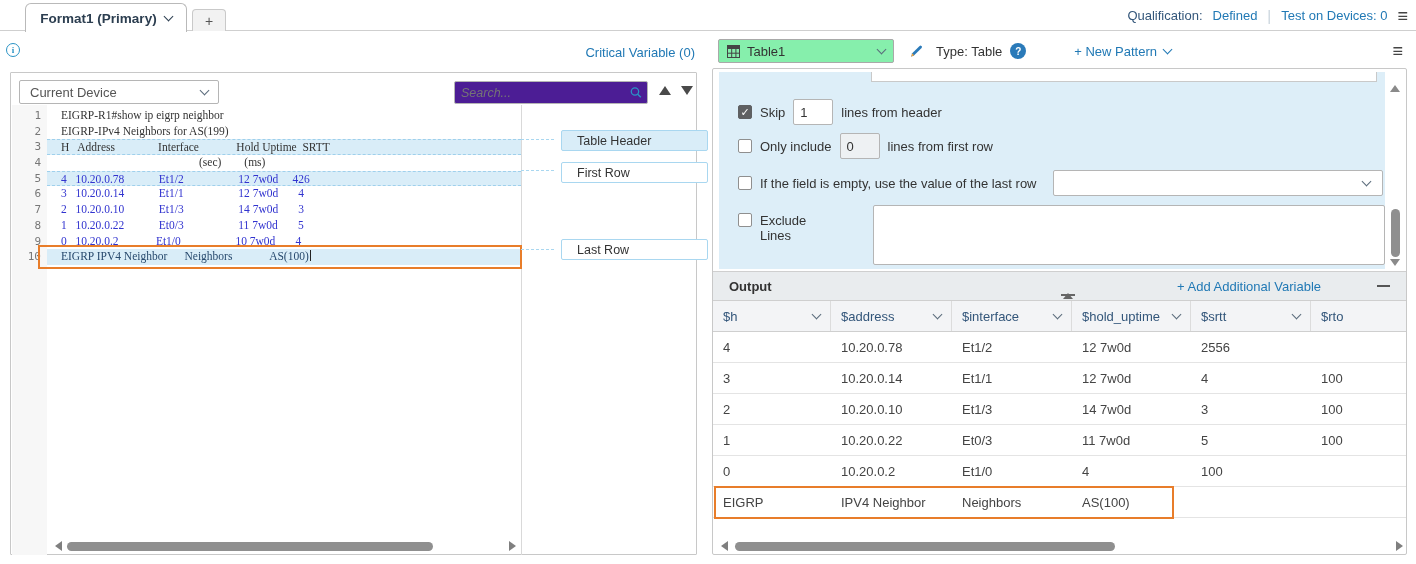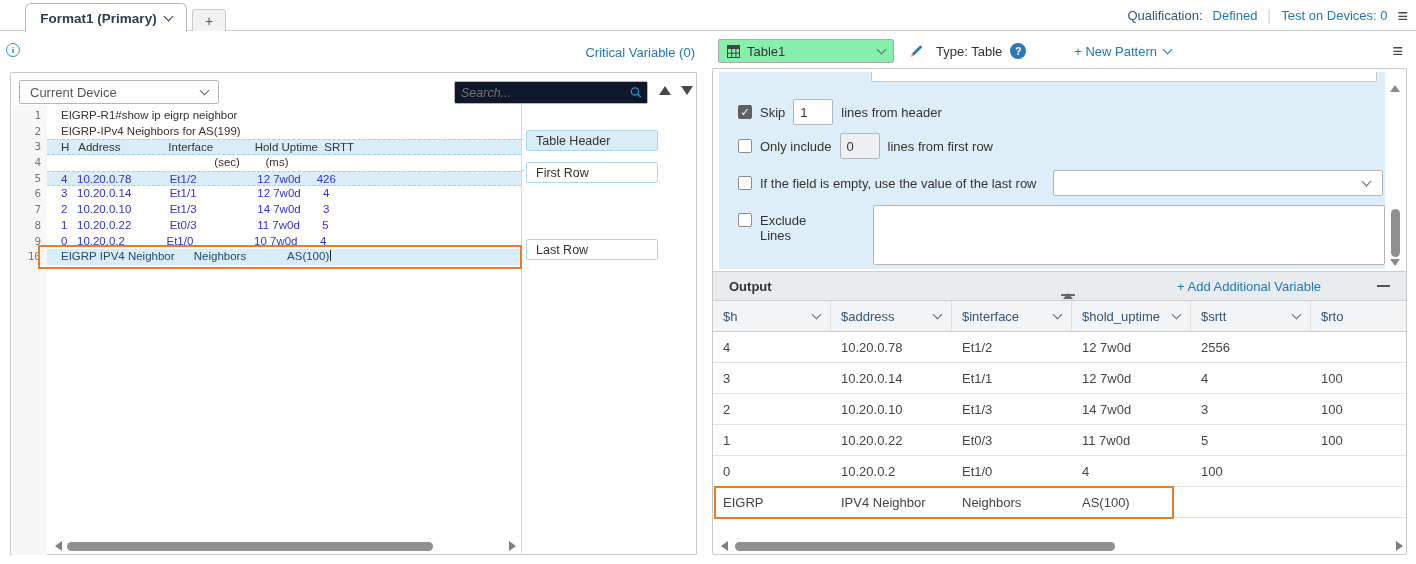"Search..." #search-box { background: #0f172a -> #4c1d95 }
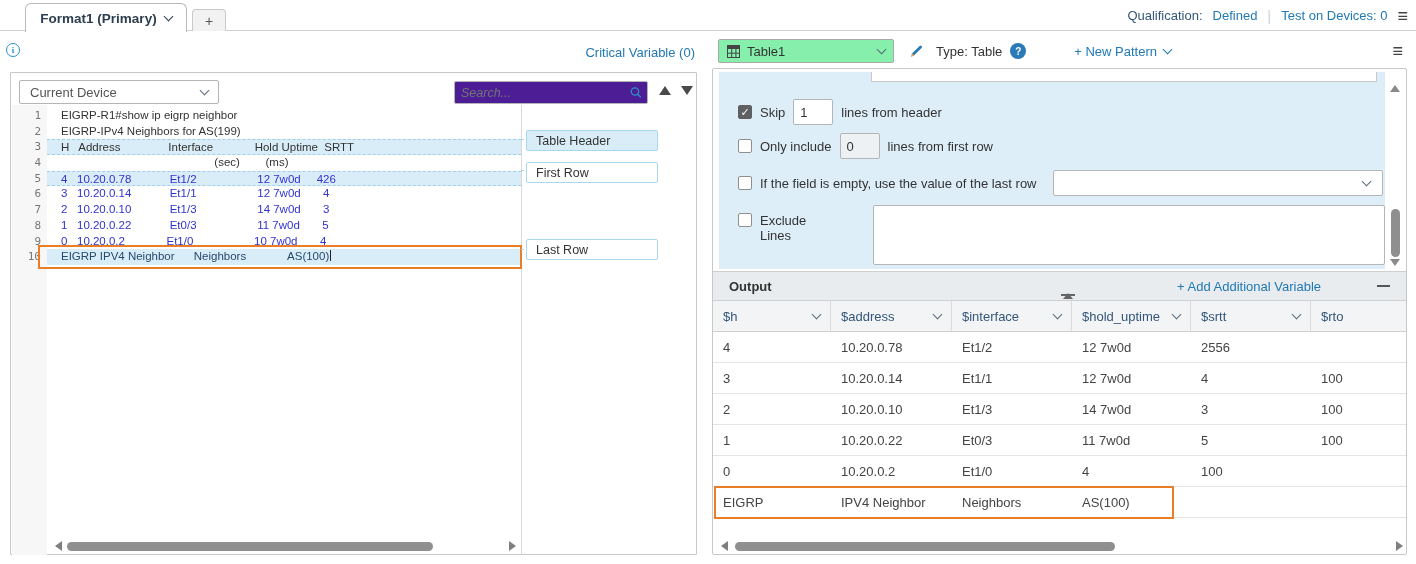"EIGRP-R1#show ip eigrp neighbor" #code-lines { font-family: Liberation Sans, sans-serif -> Liberation Serif, serif }
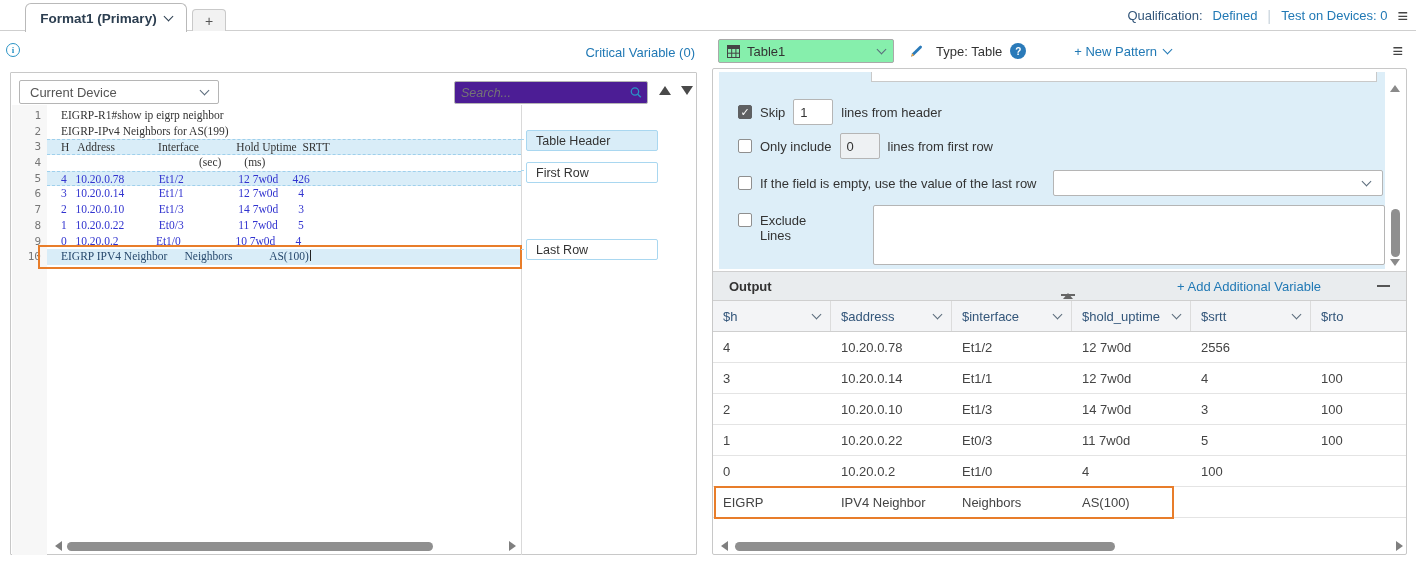"Table Header" .marker-label { left: 515px -> 550px; padding-left: 9px -> 15px; width: 132px -> 147px }
